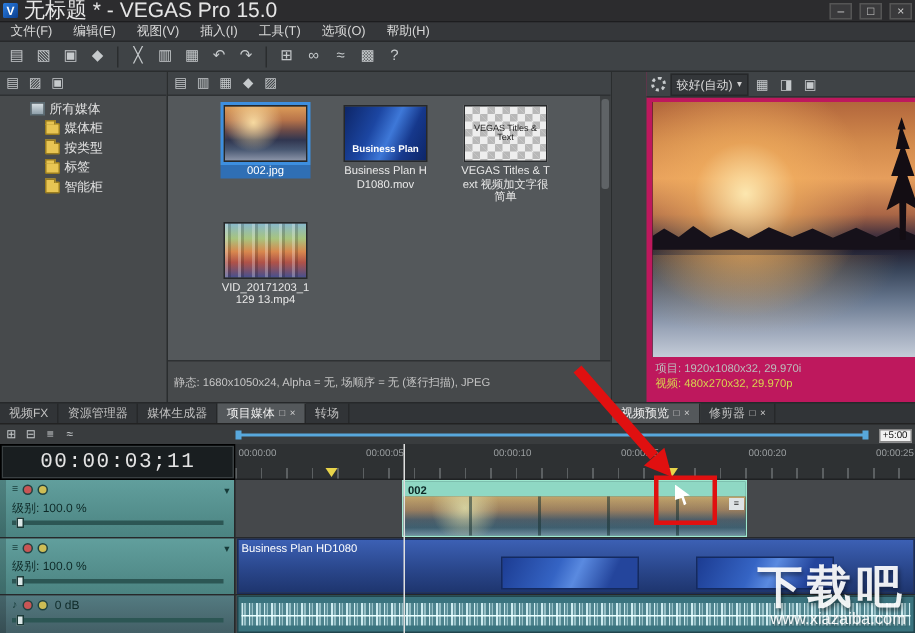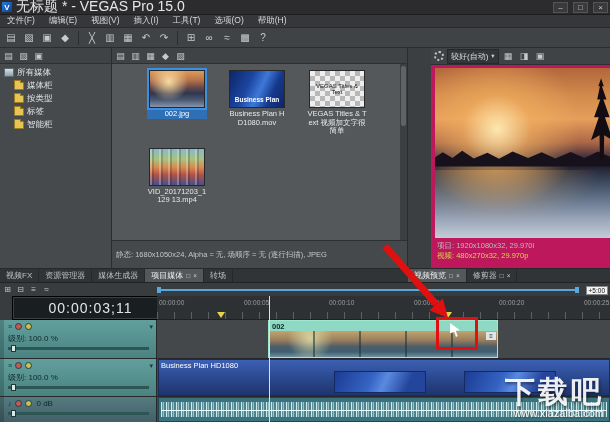"所有媒体" .tree { padding: 2px 0 -> 2px 16px }
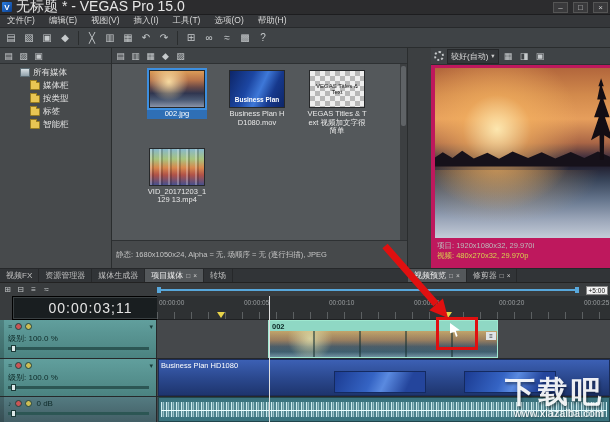"00:00:03;11" .timecode { font-family: Liberation Sans, sans-serif -> Liberation Mono, monospace; left: 12px -> 0 }
